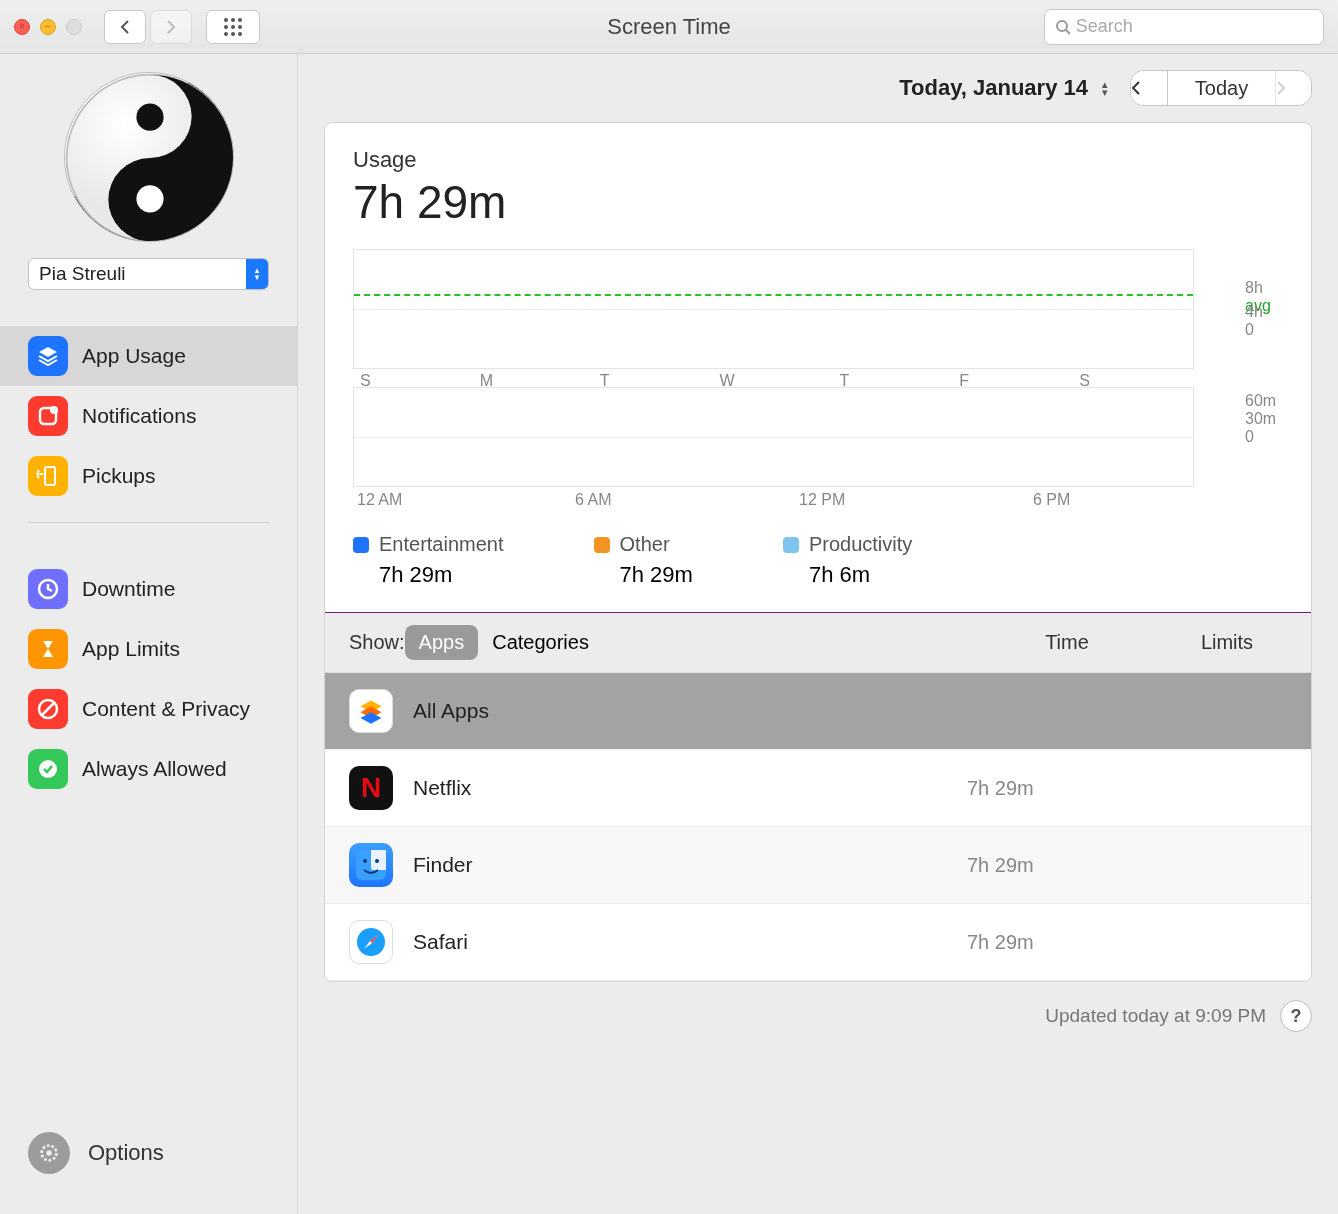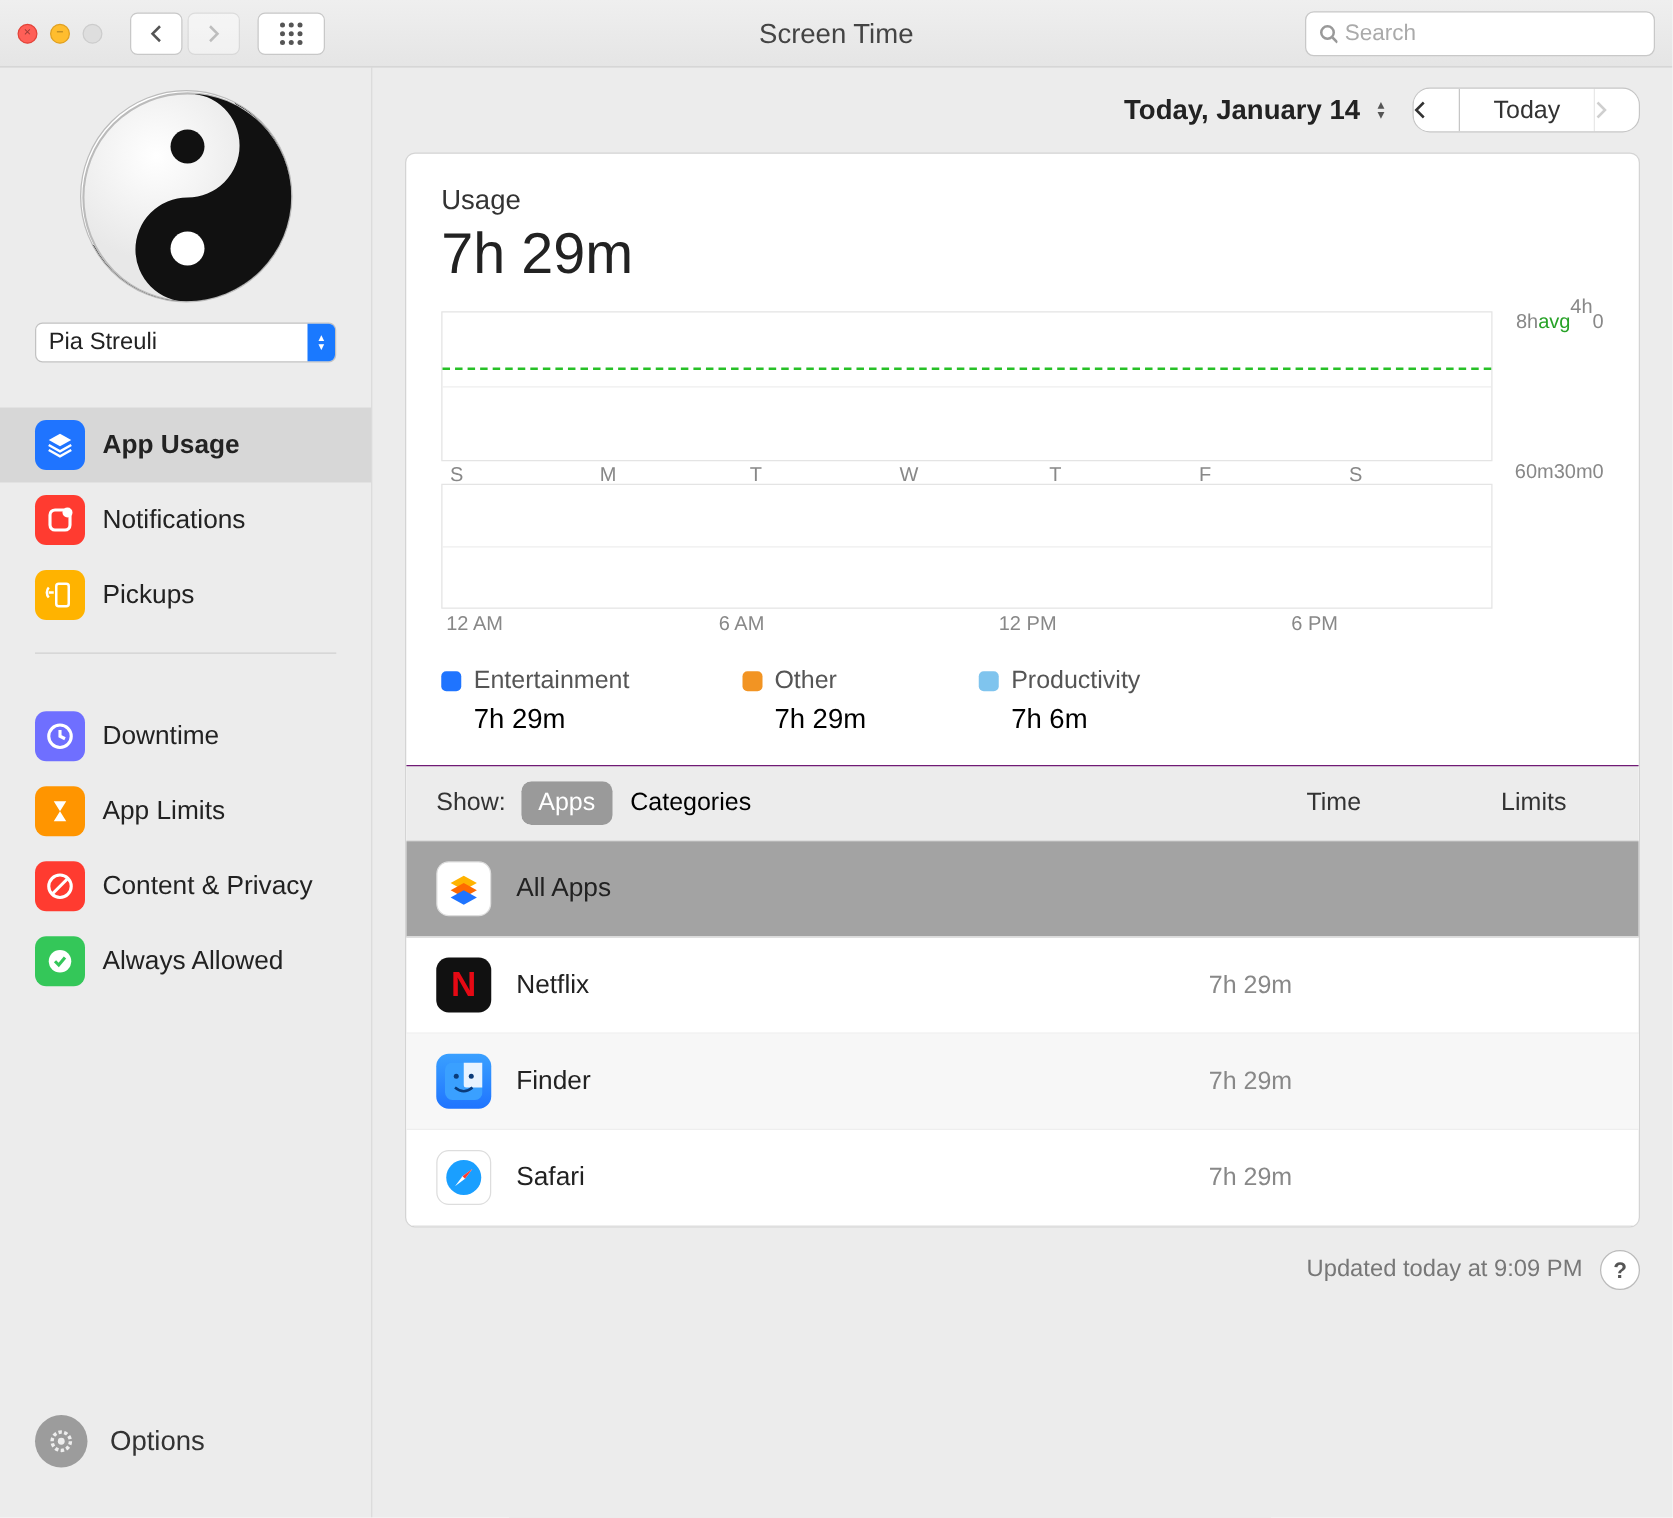"8h" .chart-y { flex-direction: row -> column; justify-content: flex-end -> center }
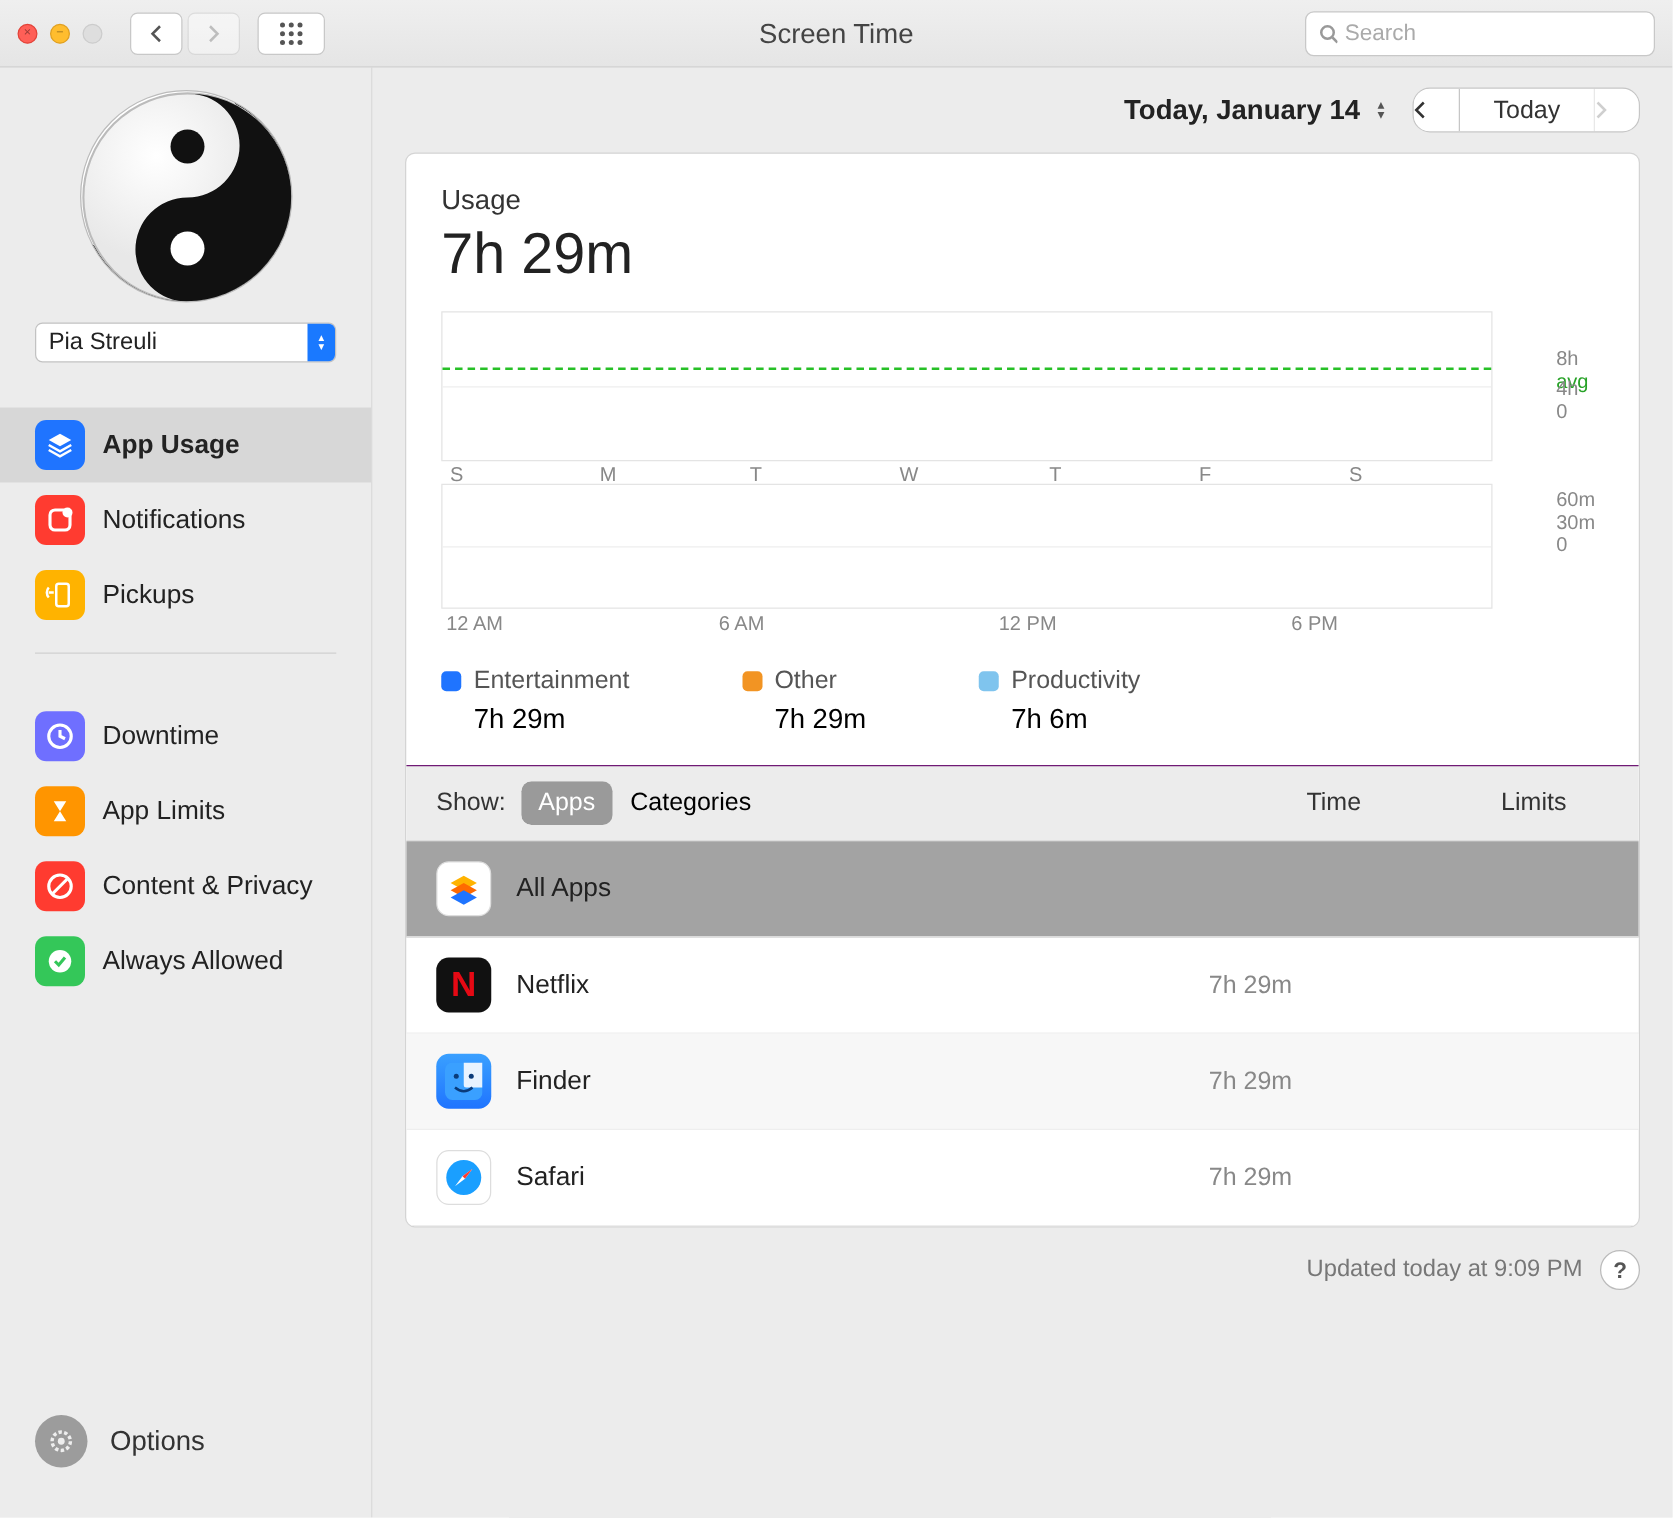"App Usage" .side-item.selected { font-weight: bold -> none }
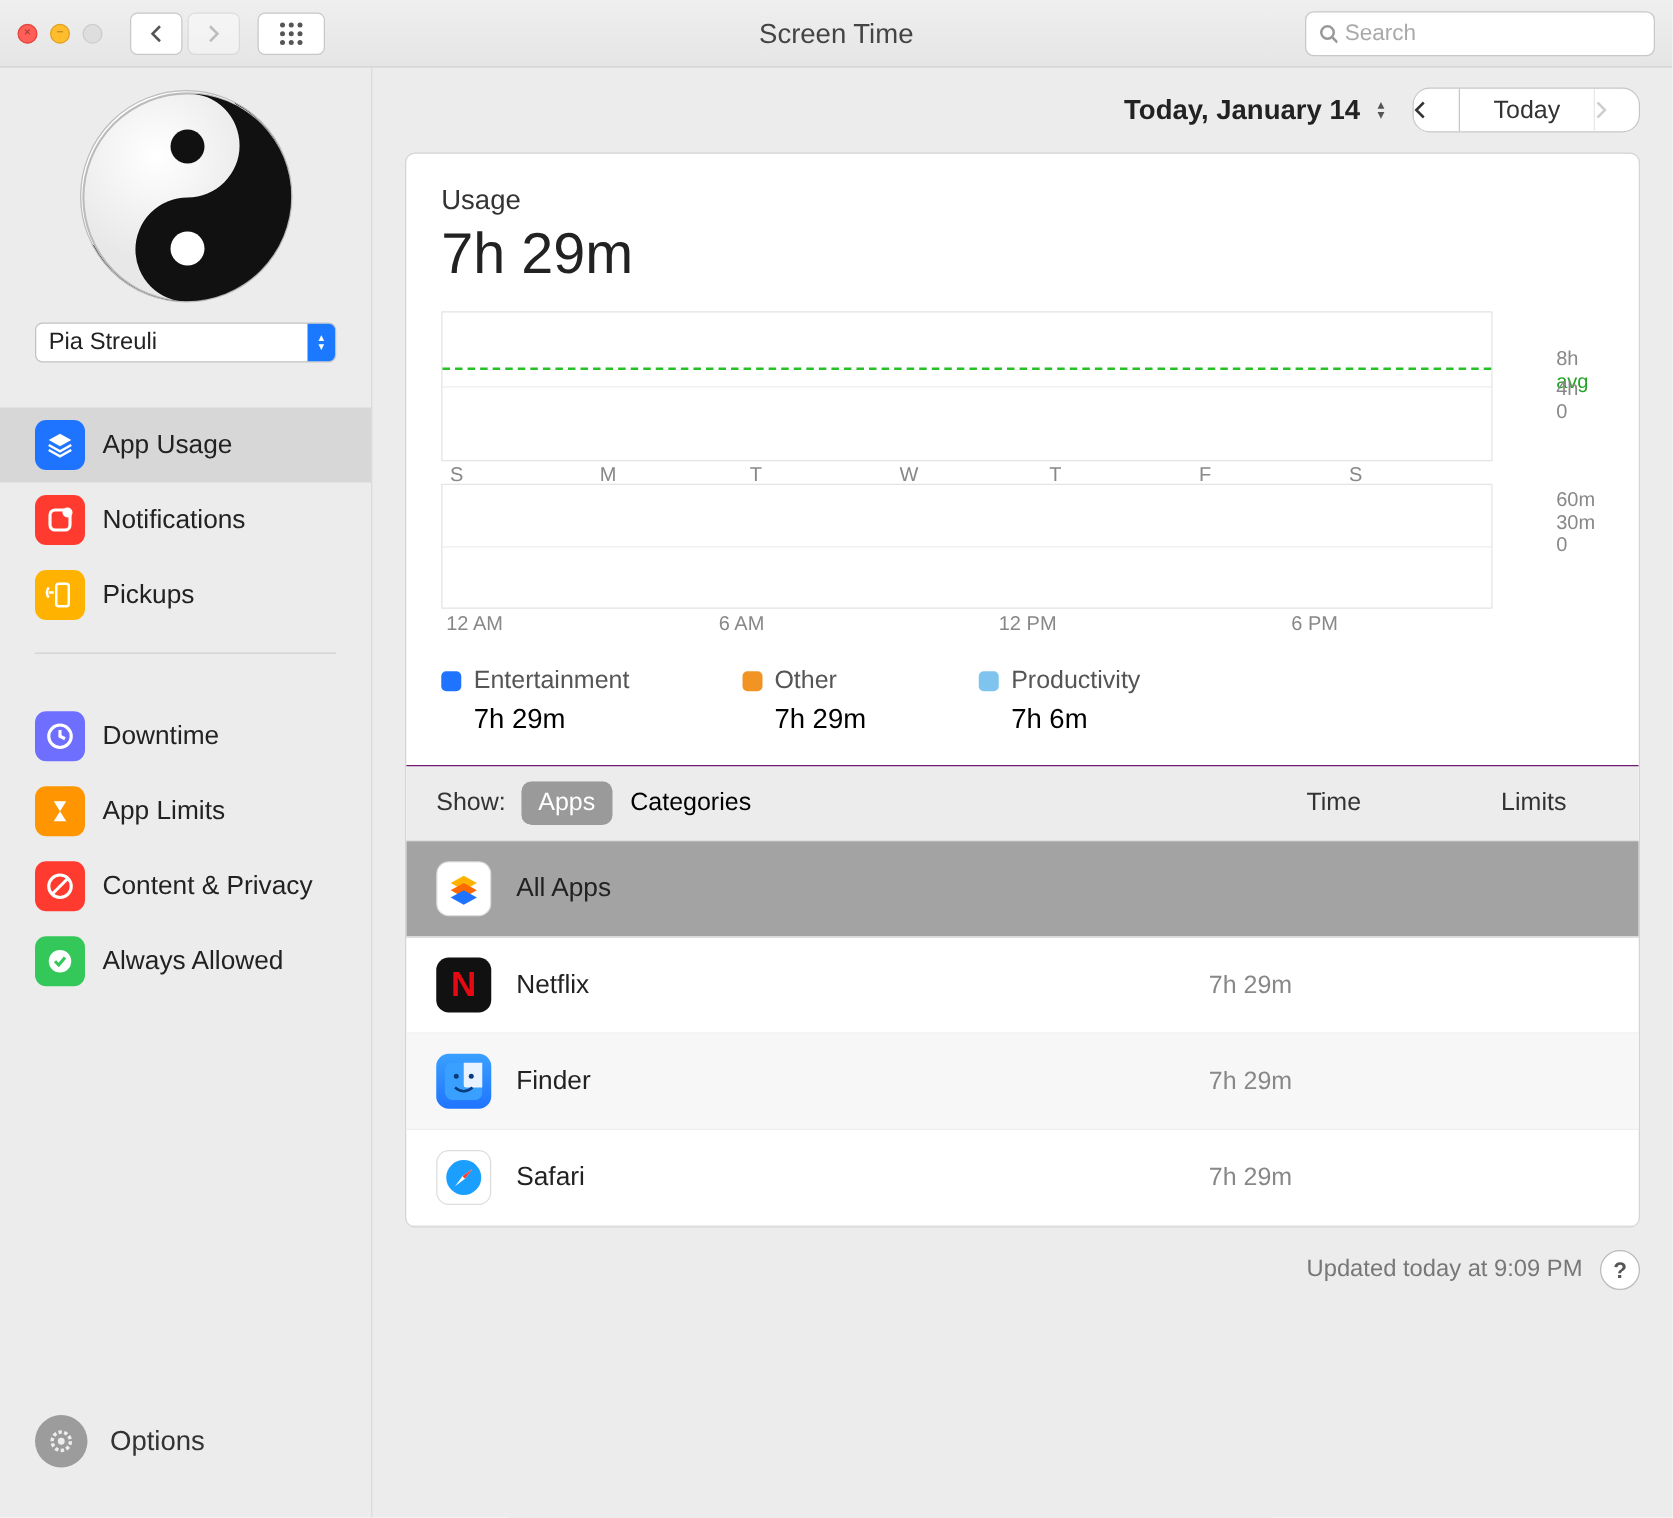"Apps" .pill { margin-left: 12px -> none }
